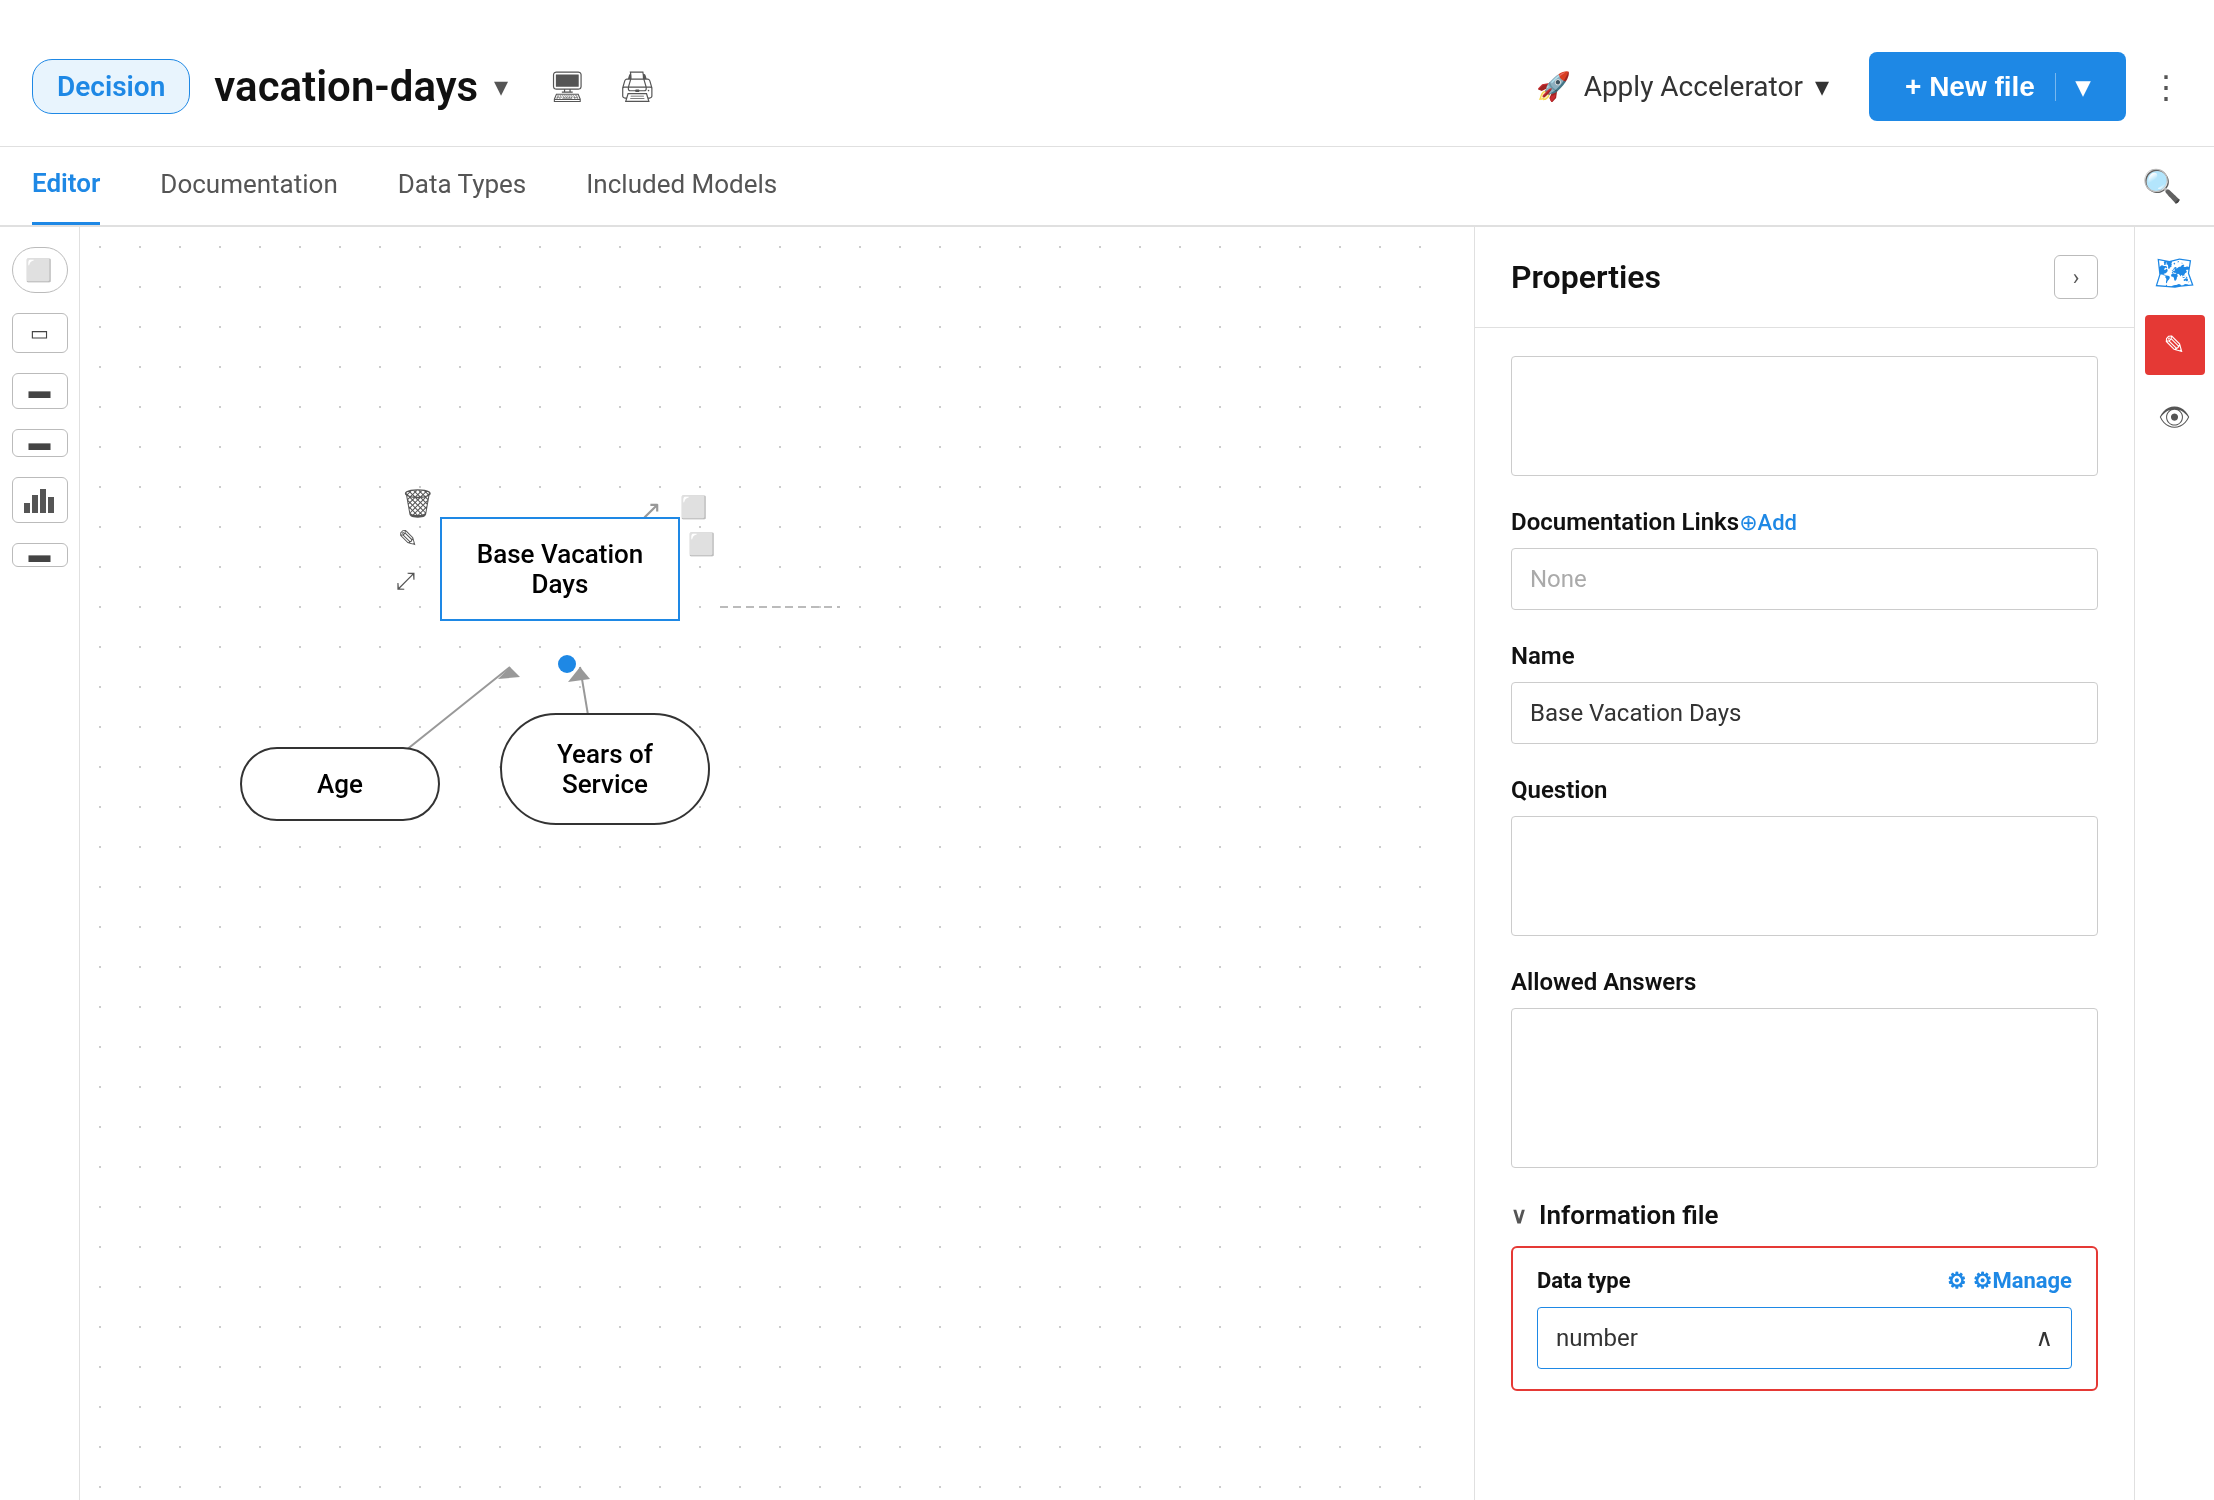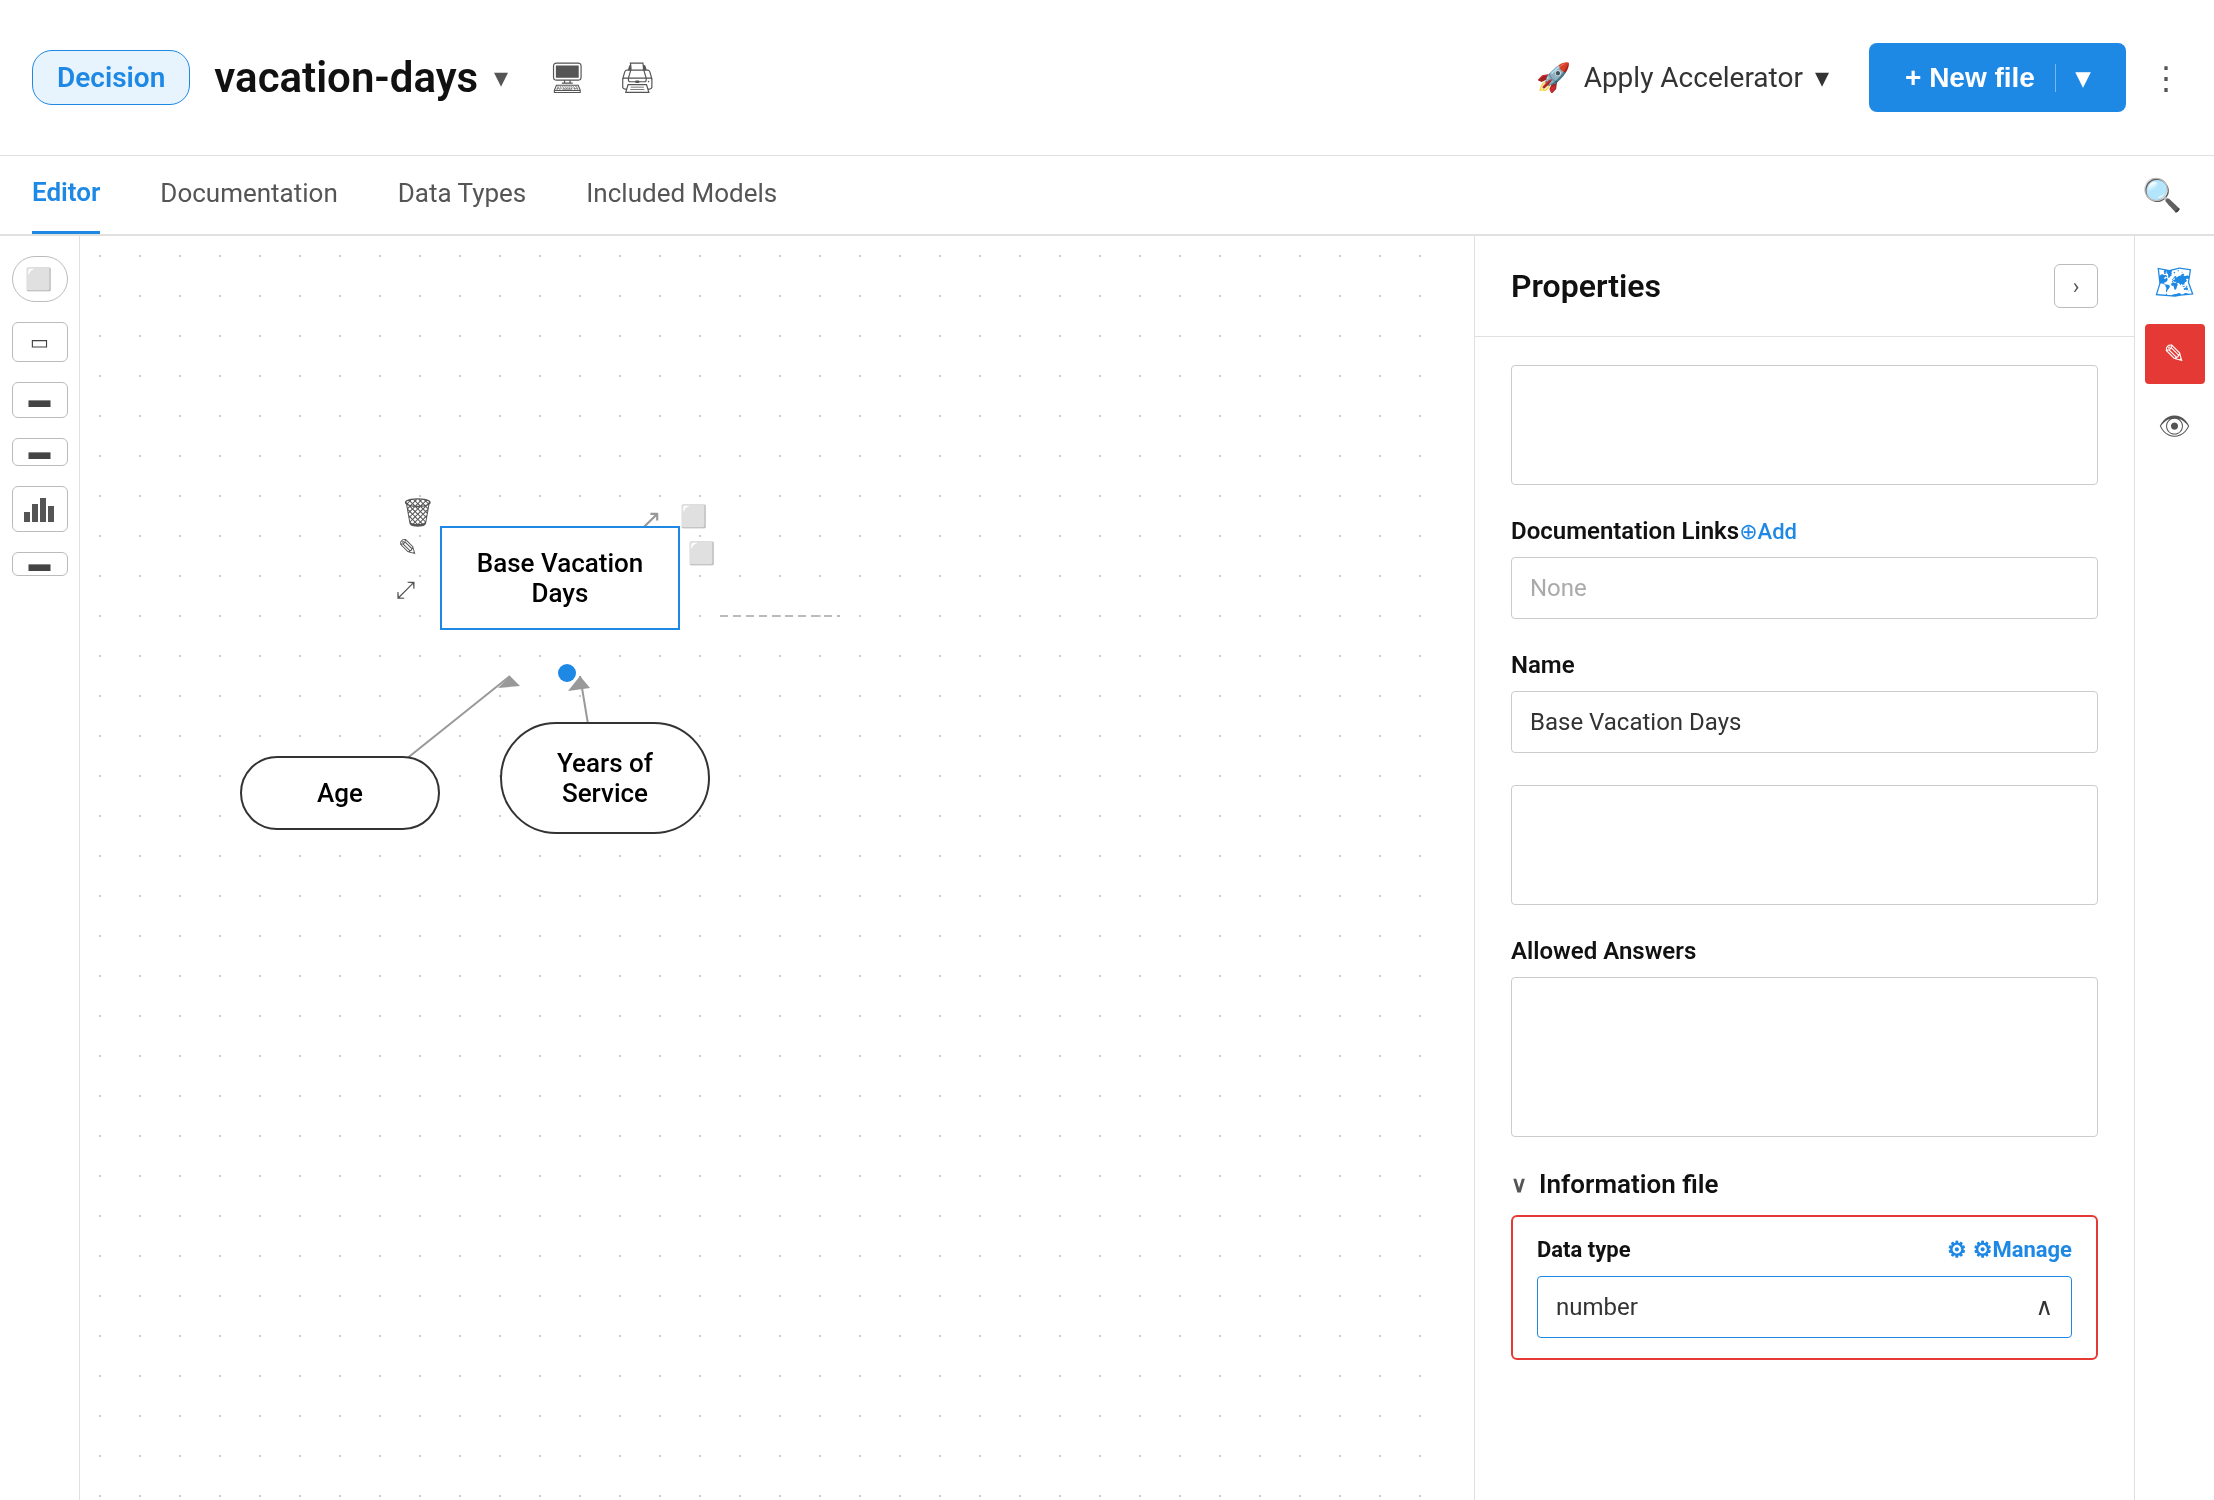"Decision" .header { height: 156px -> 120px; margin-top: none -> 27px }
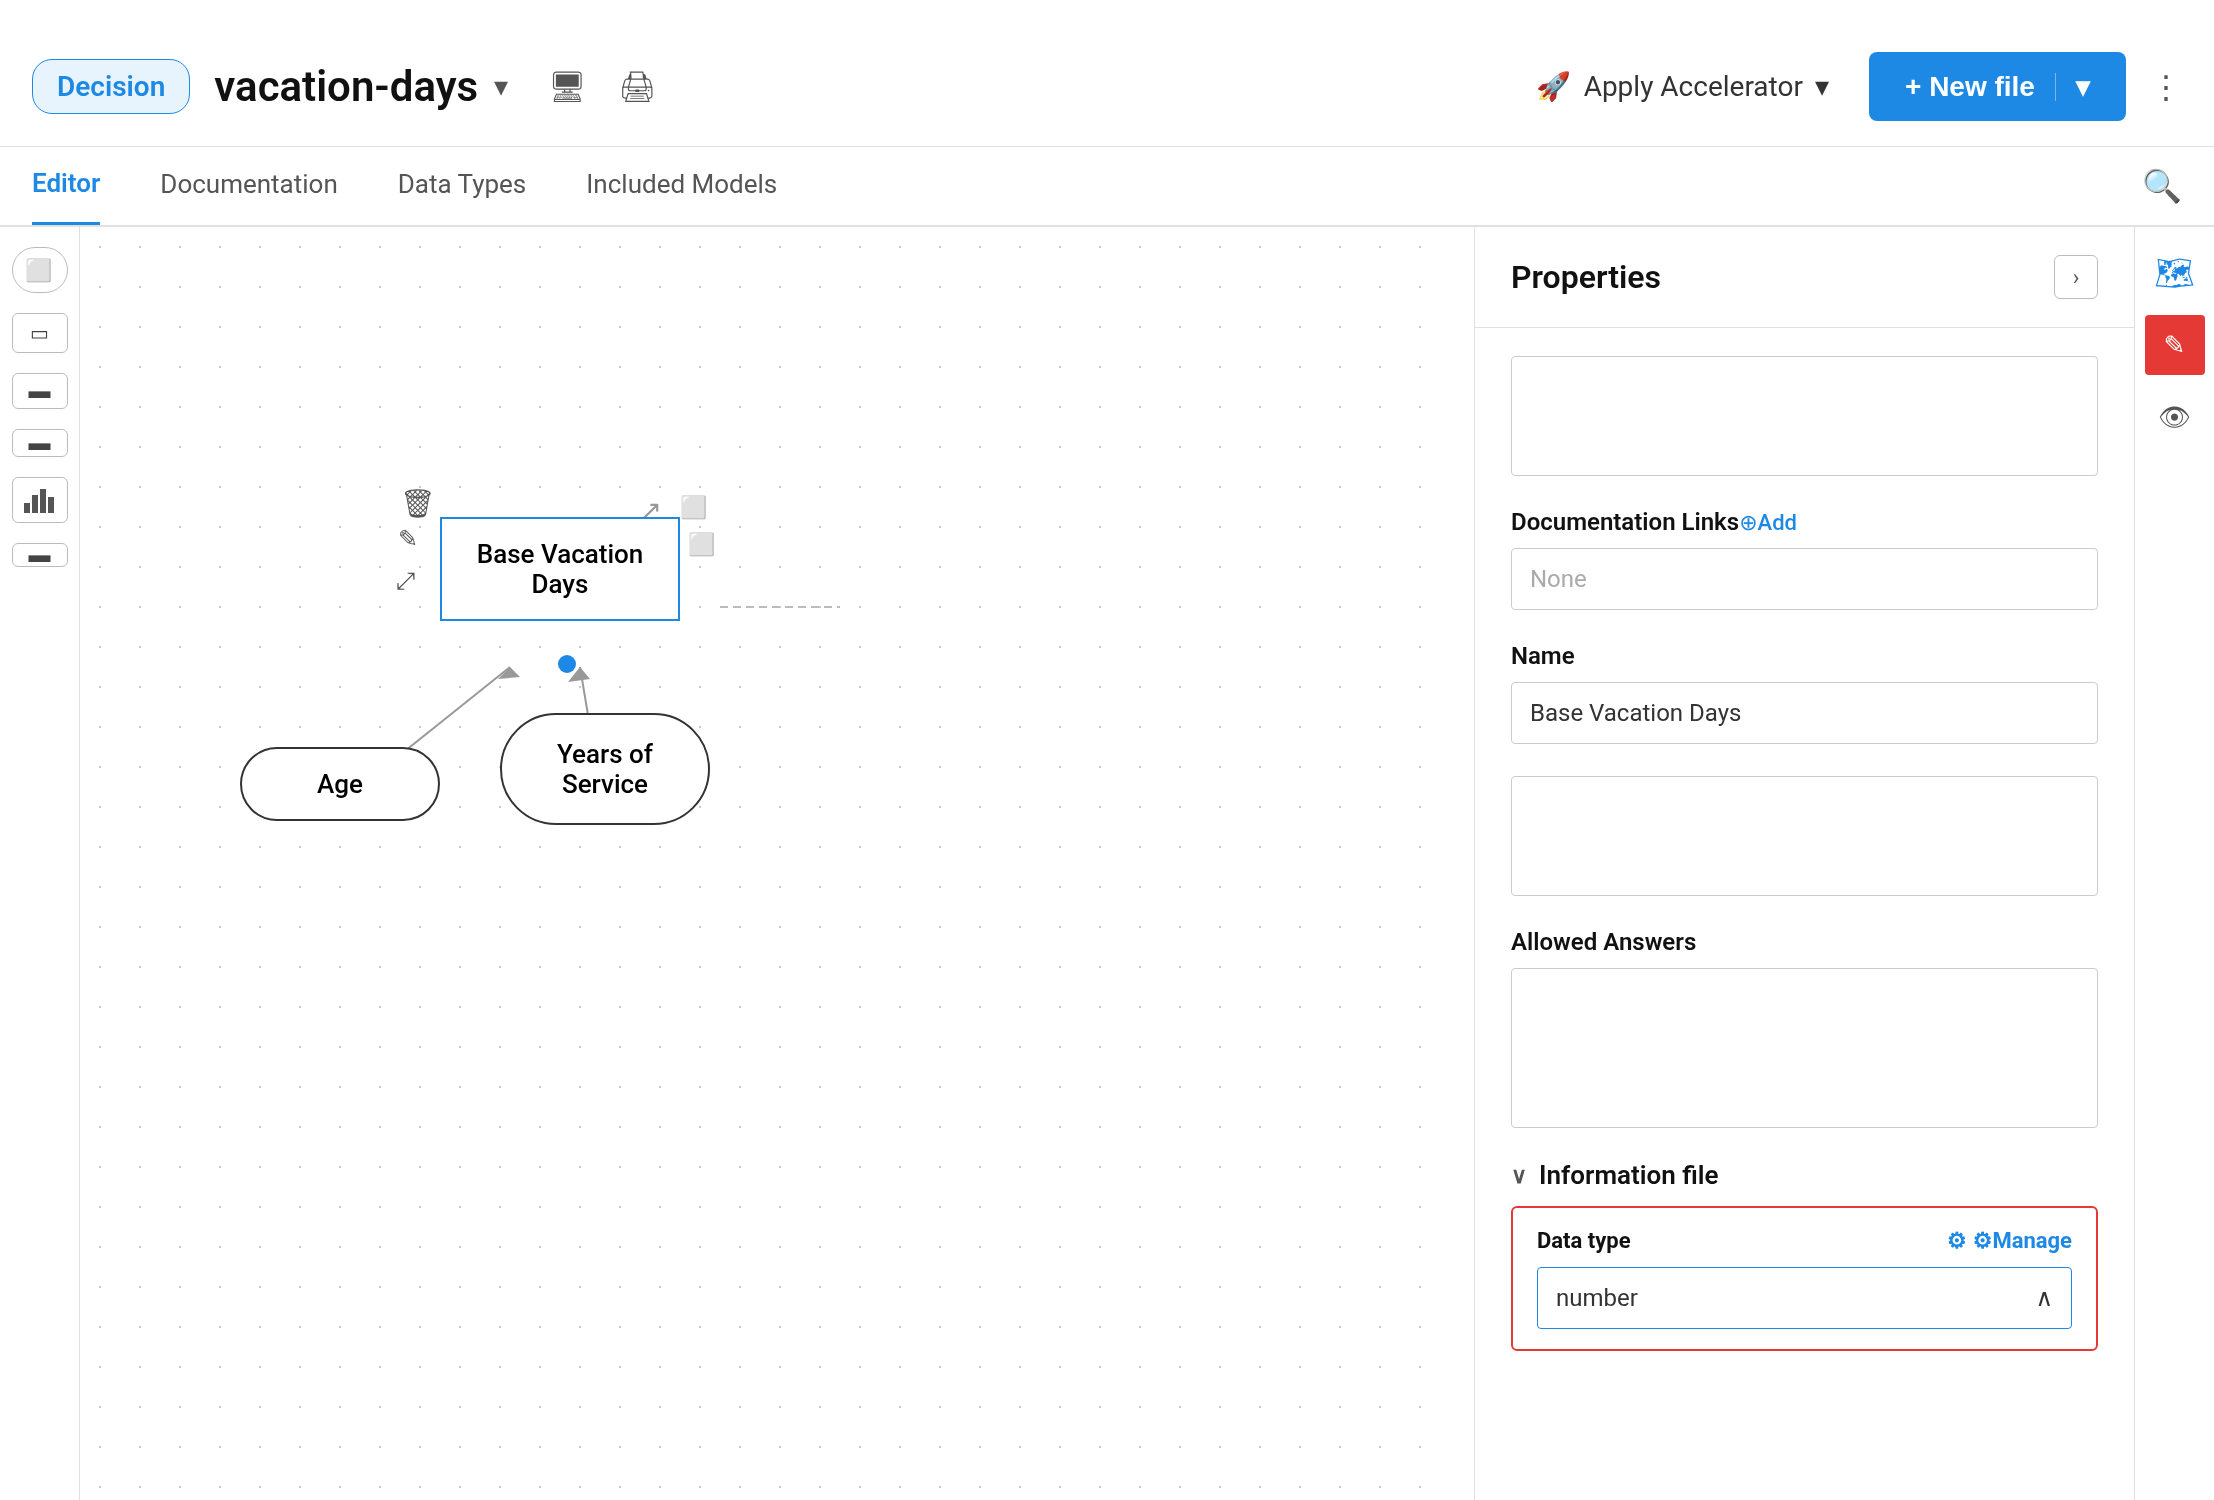"Question" div.prop-label { html: none -> <div> <span>Question</span> </div> }
